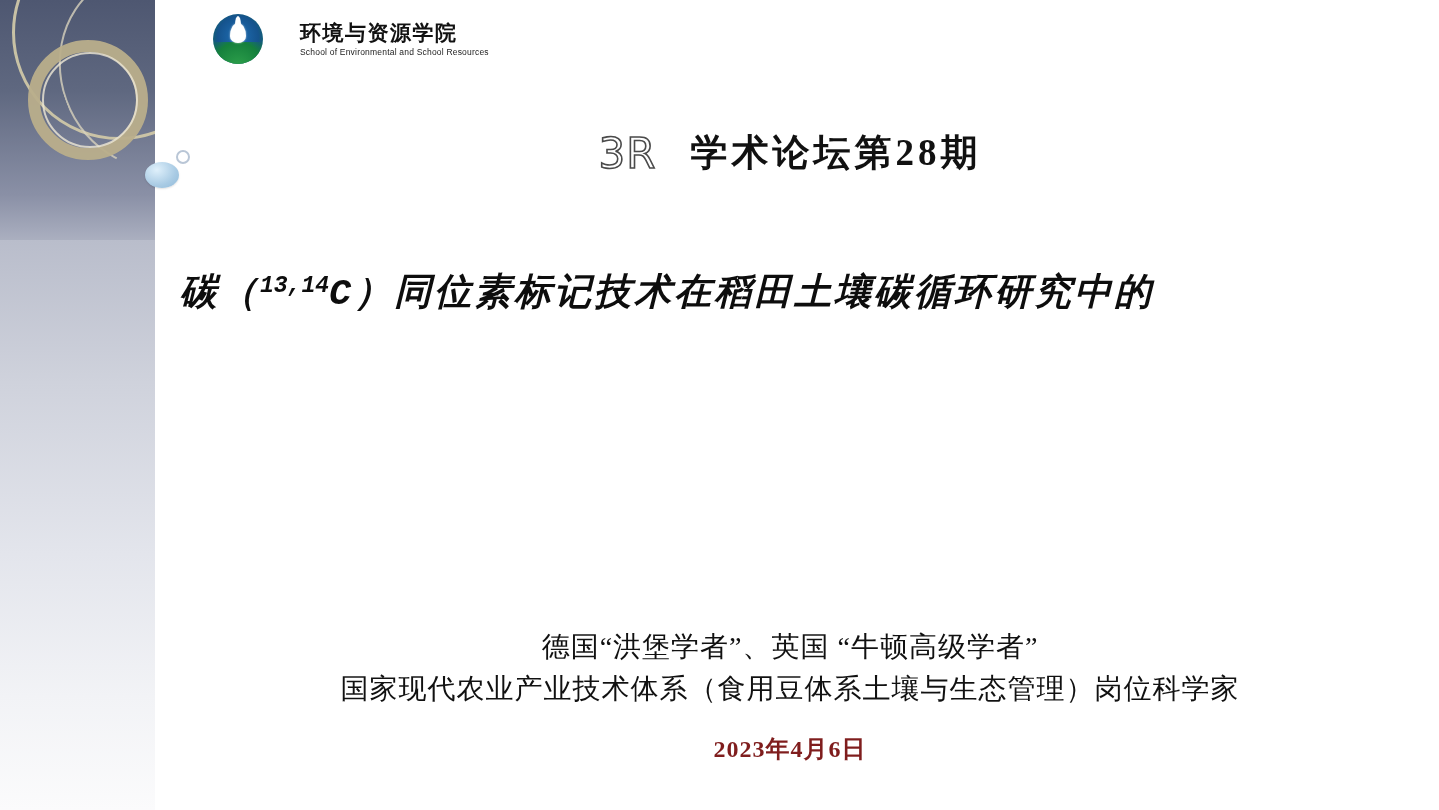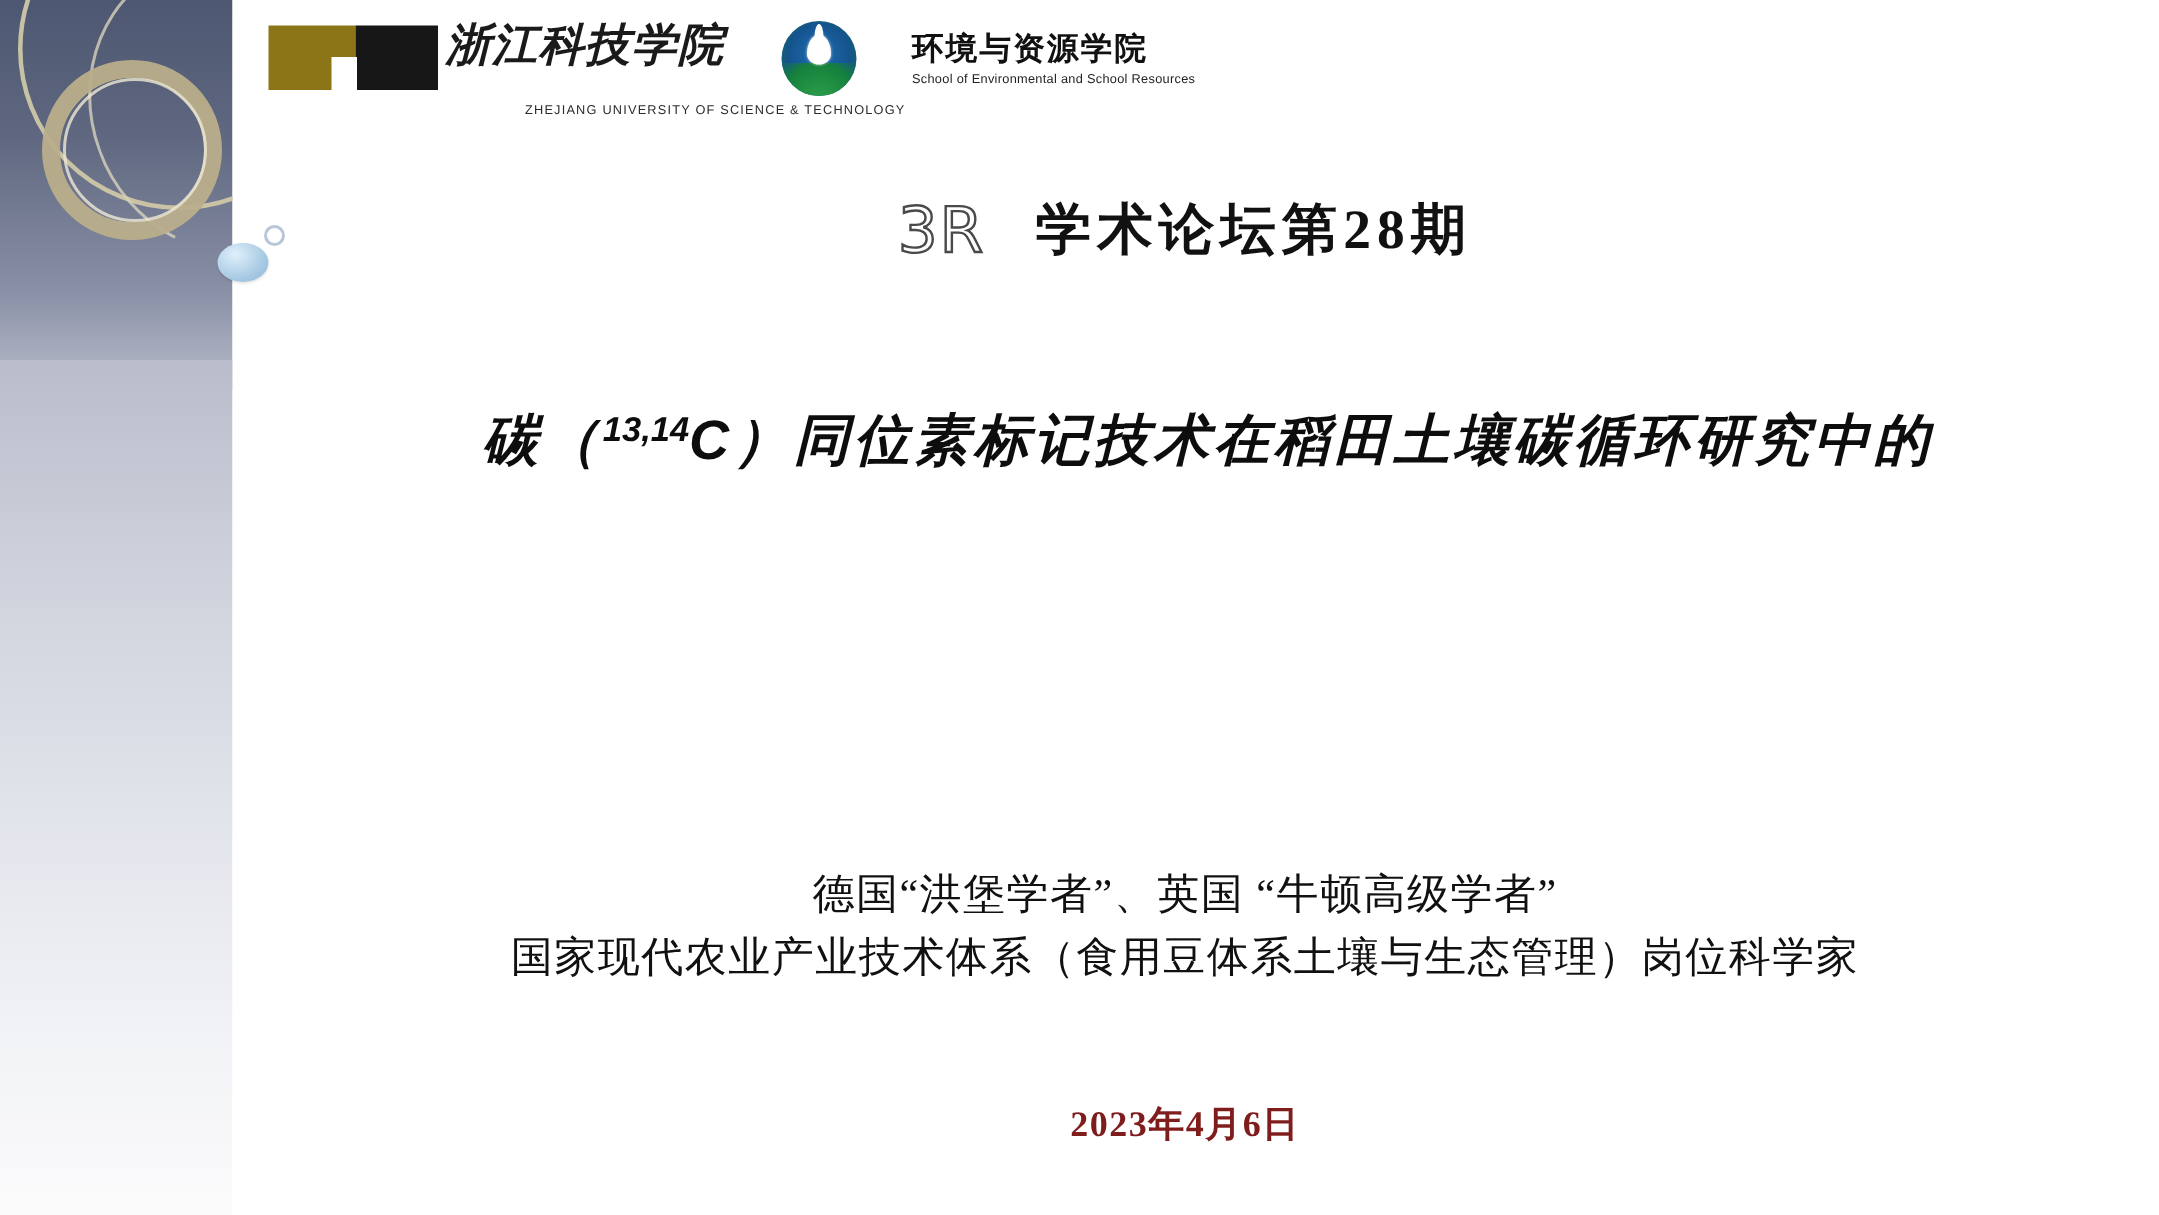"浙江科技学院" div.logo-zust { html: <div> <div> <div></div> <div></div> <div></div> </div> <div>浙江科技学院</div> <div>ZHEJIANG UNIVERSITY OF SCIENCE &amp; TECHNOLOGY</div> </div> -> none }
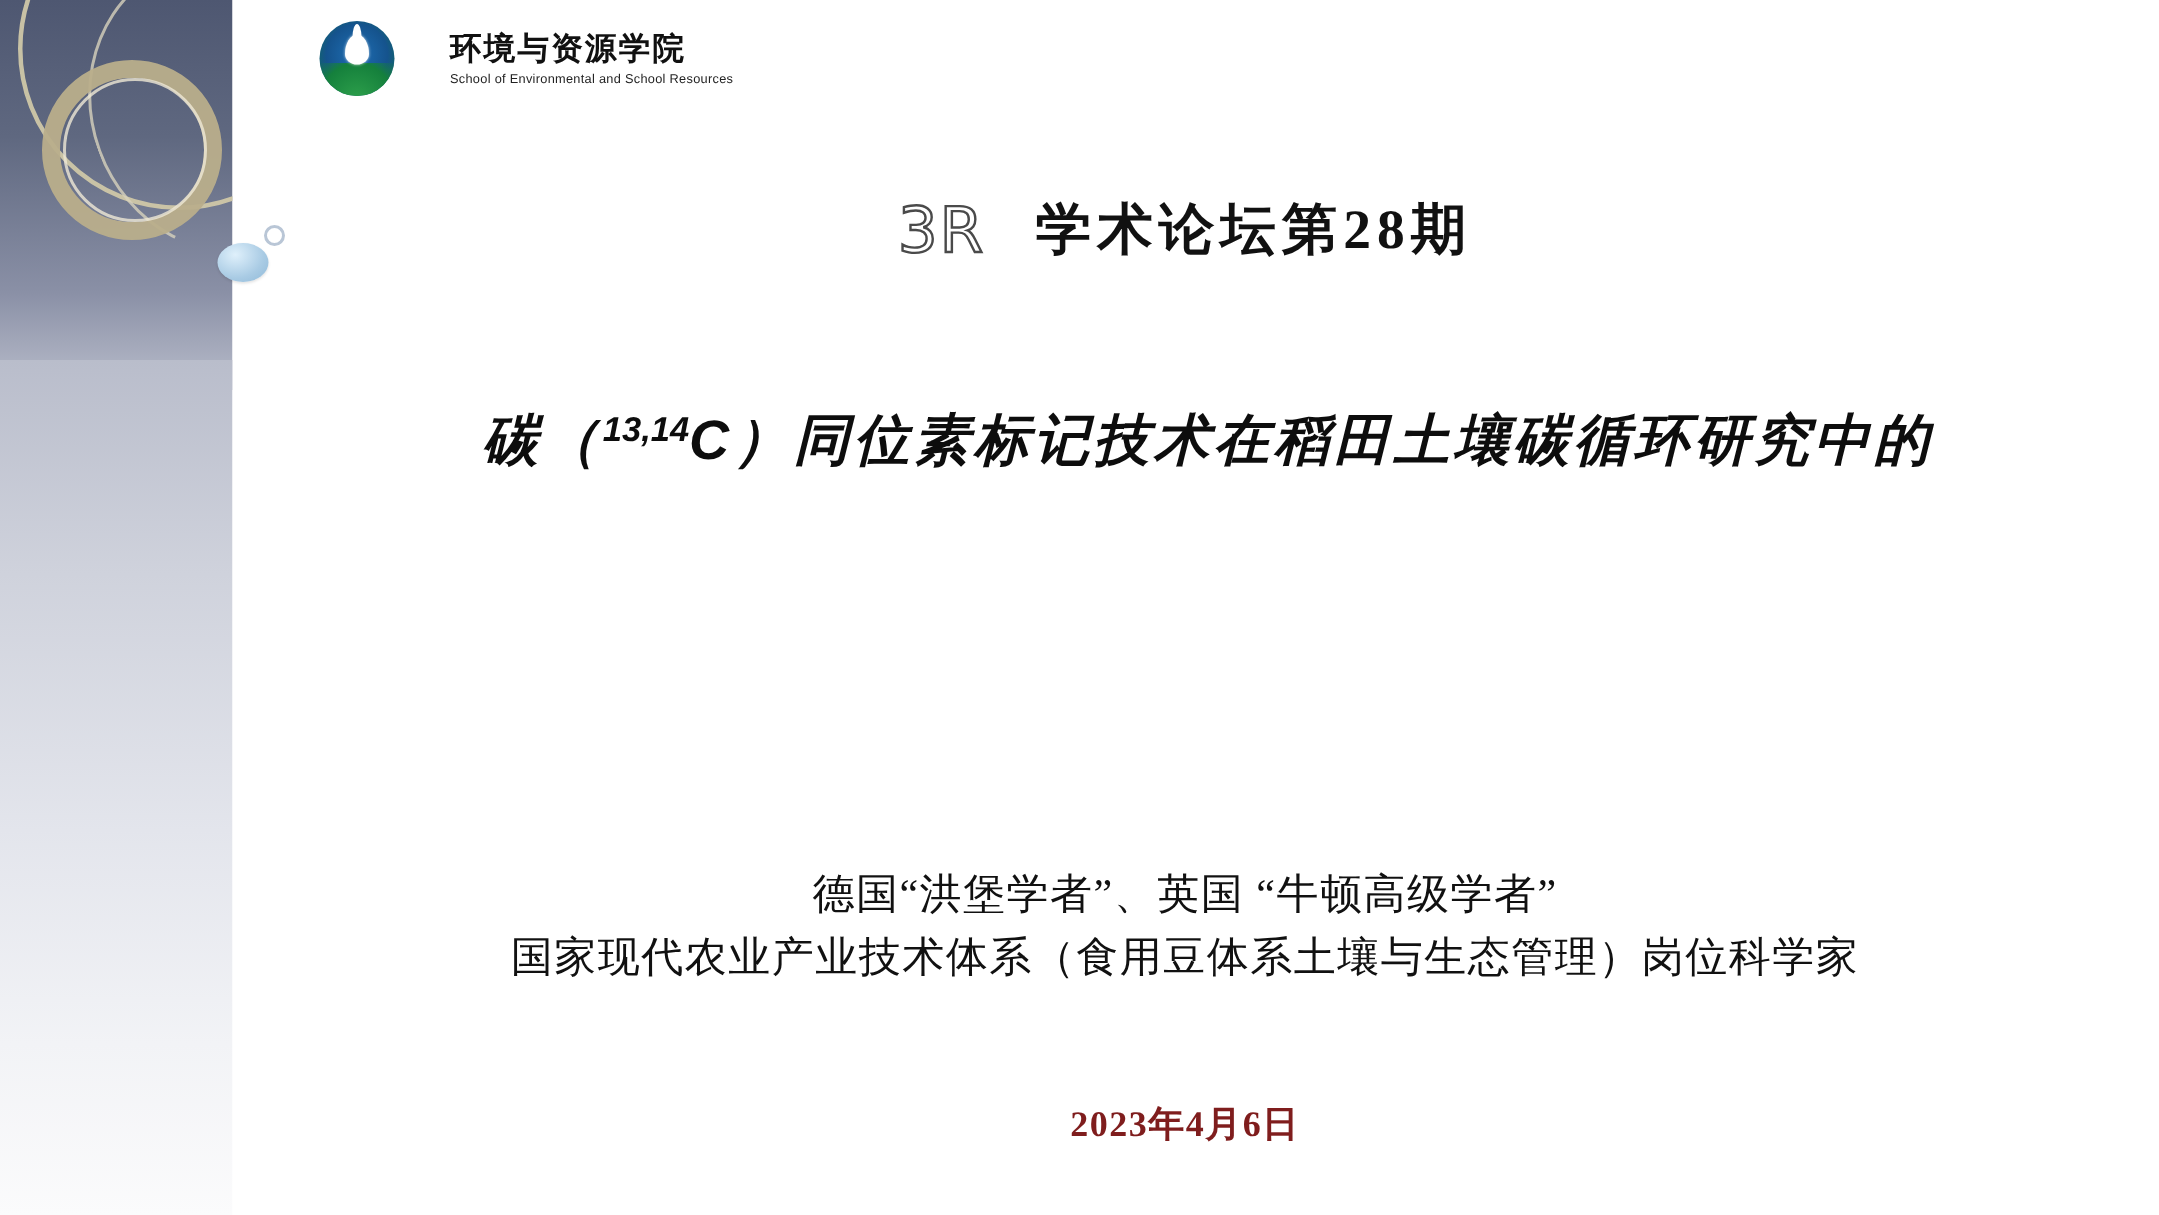"碳（13,14C）同位素标记技术在稻田土壤碳循环研究中的" .main-title { font-family: Liberation Sans, sans-serif -> Liberation Mono, monospace; left: 198px -> 180px; text-align: center -> left }
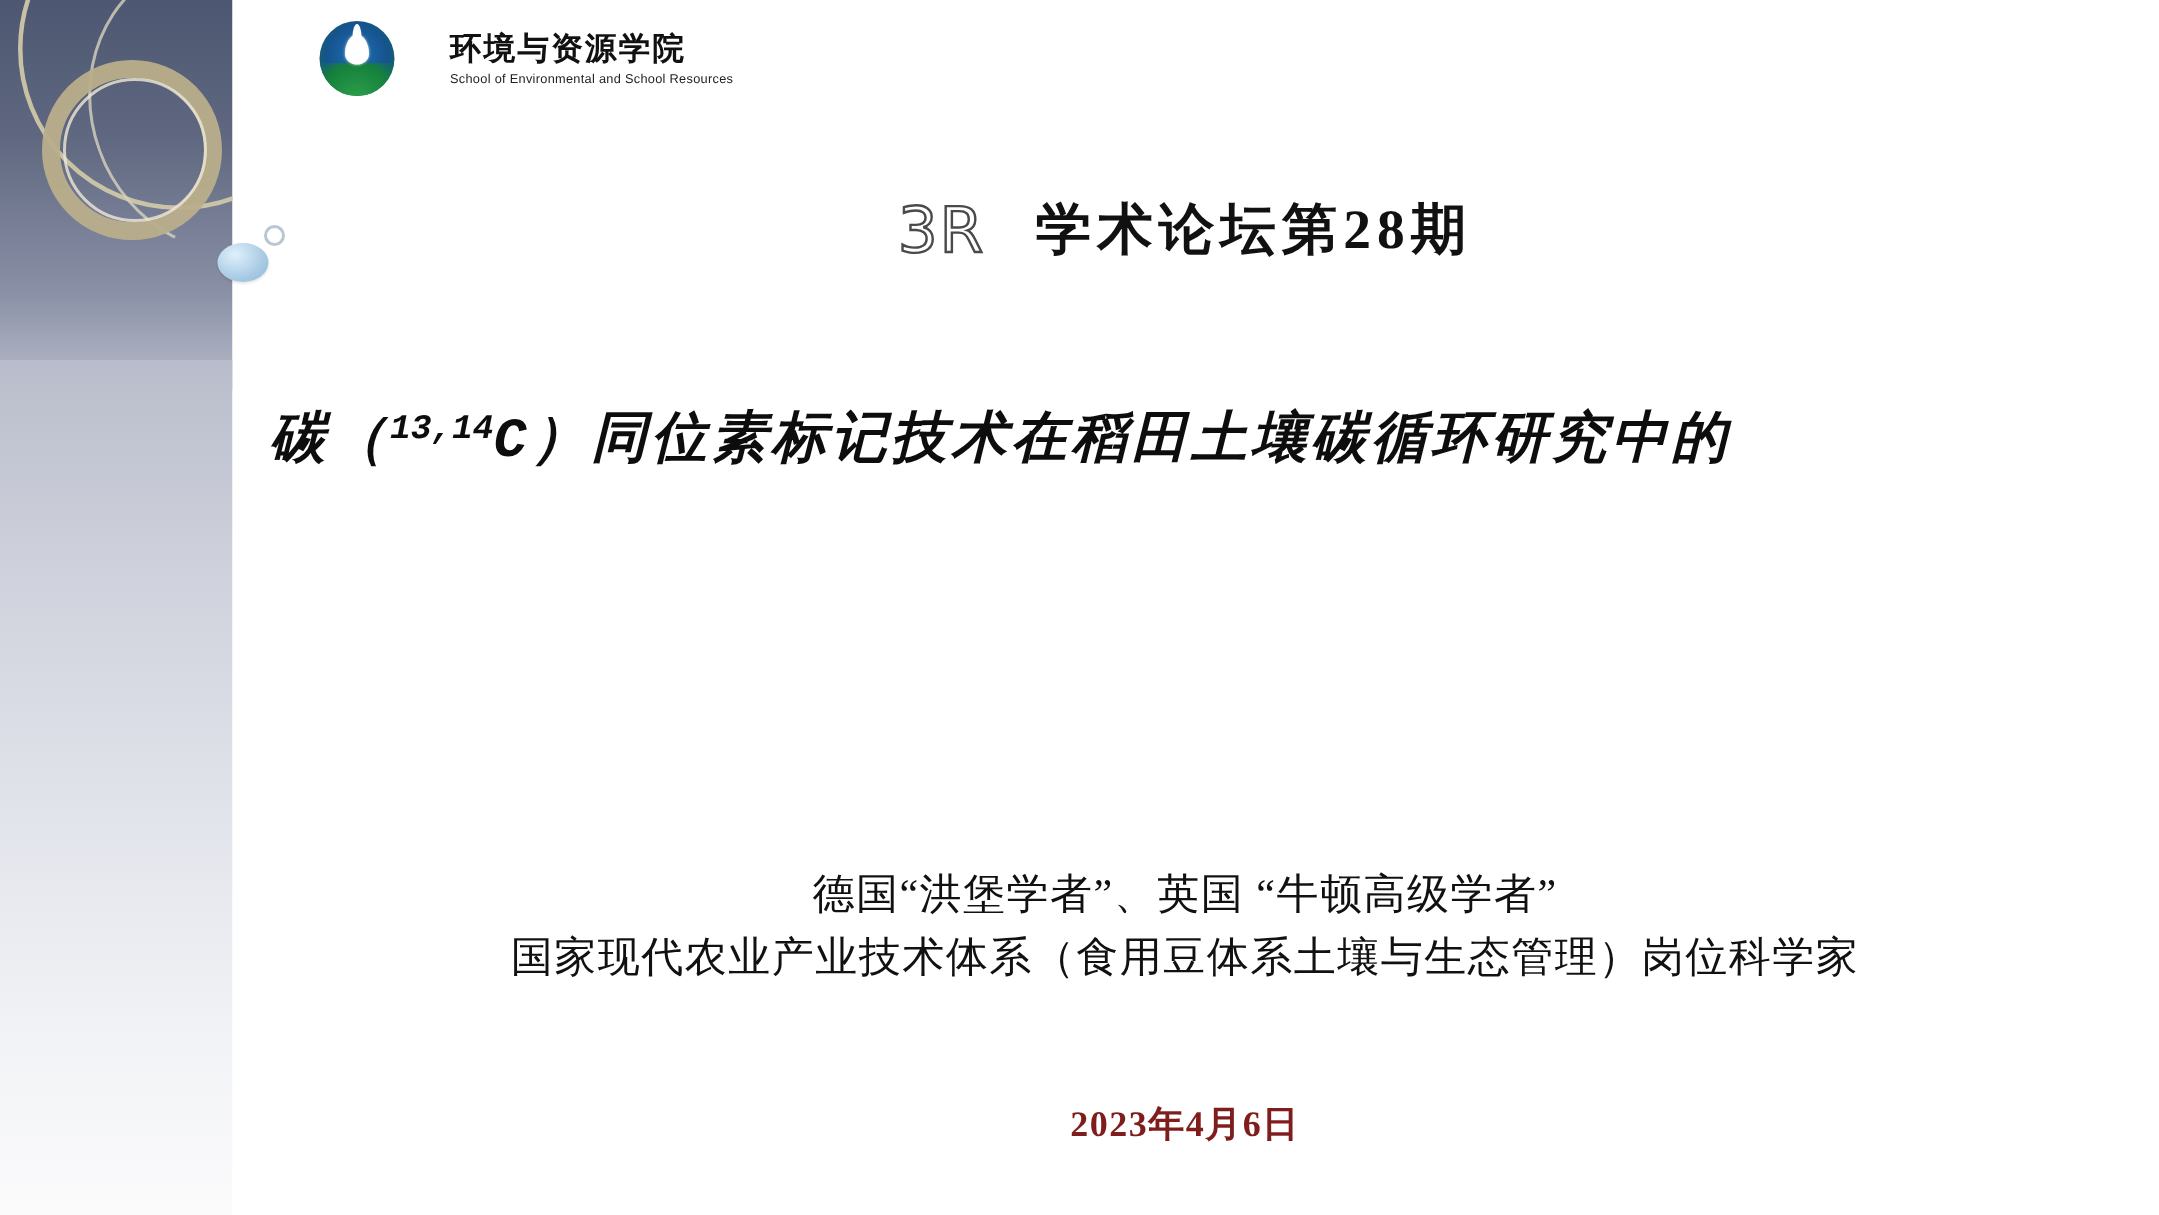"德国“洪堡学者”、英国 “牛顿高级学者”" .affil { top: 576px -> 626px }
